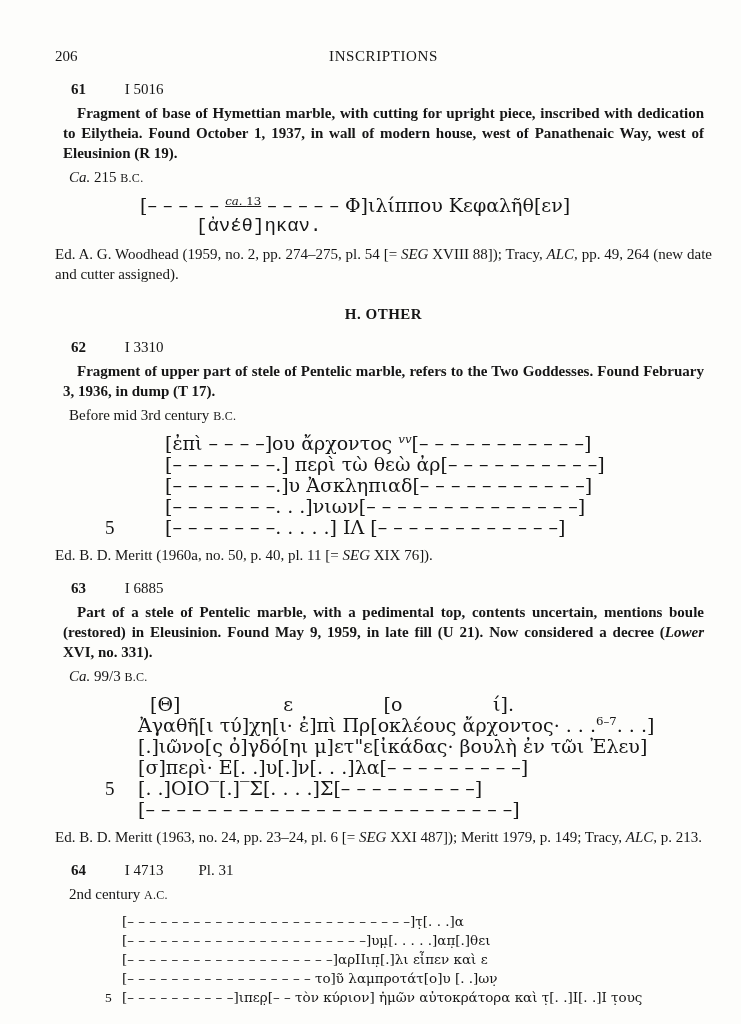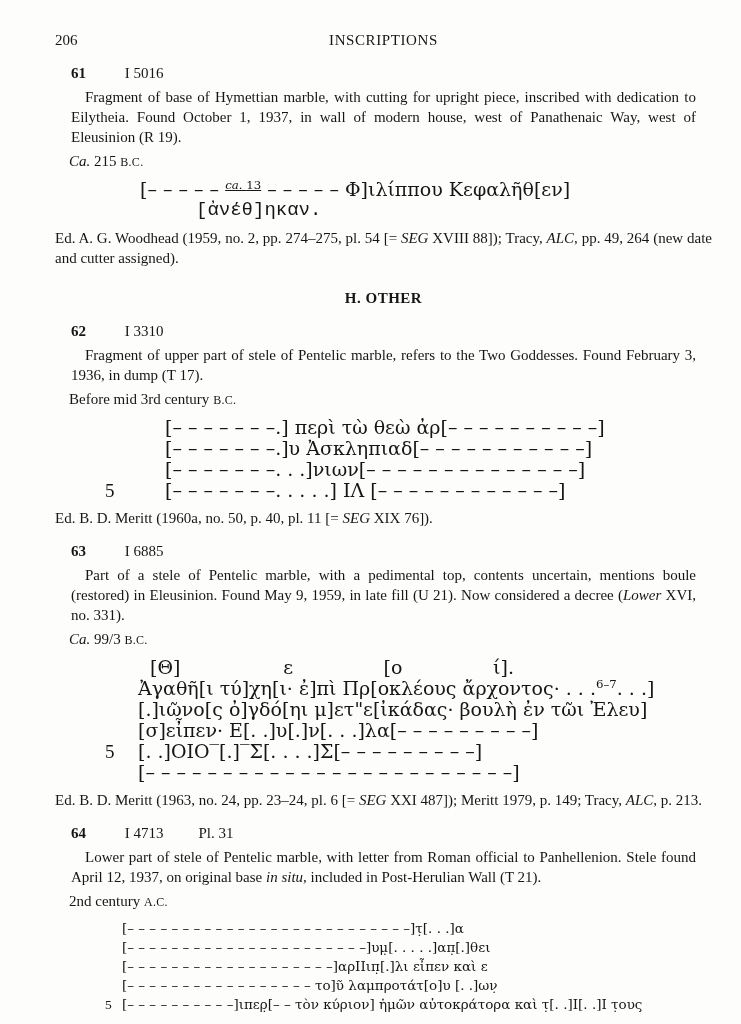"206" .page { padding: 30px 29px 0 55px -> 46px 29px 0 55px }
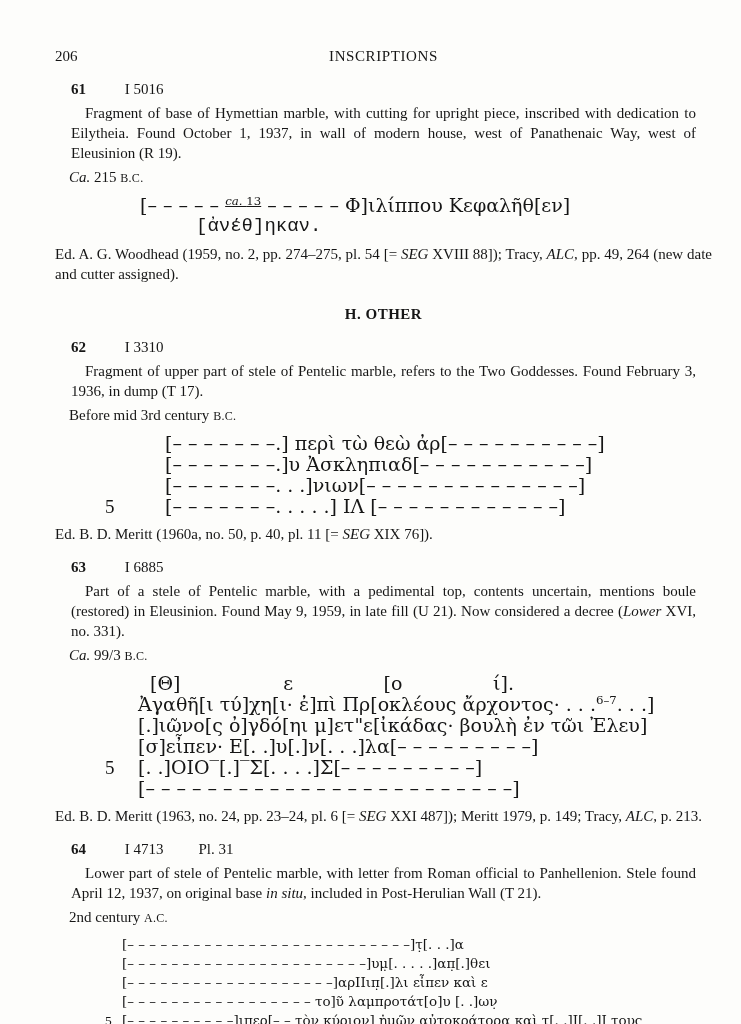"Fragment of base of Hymettian" .desc { font-weight: none -> bold; margin: 4px 16px 0 -> 4px 8px 0 }
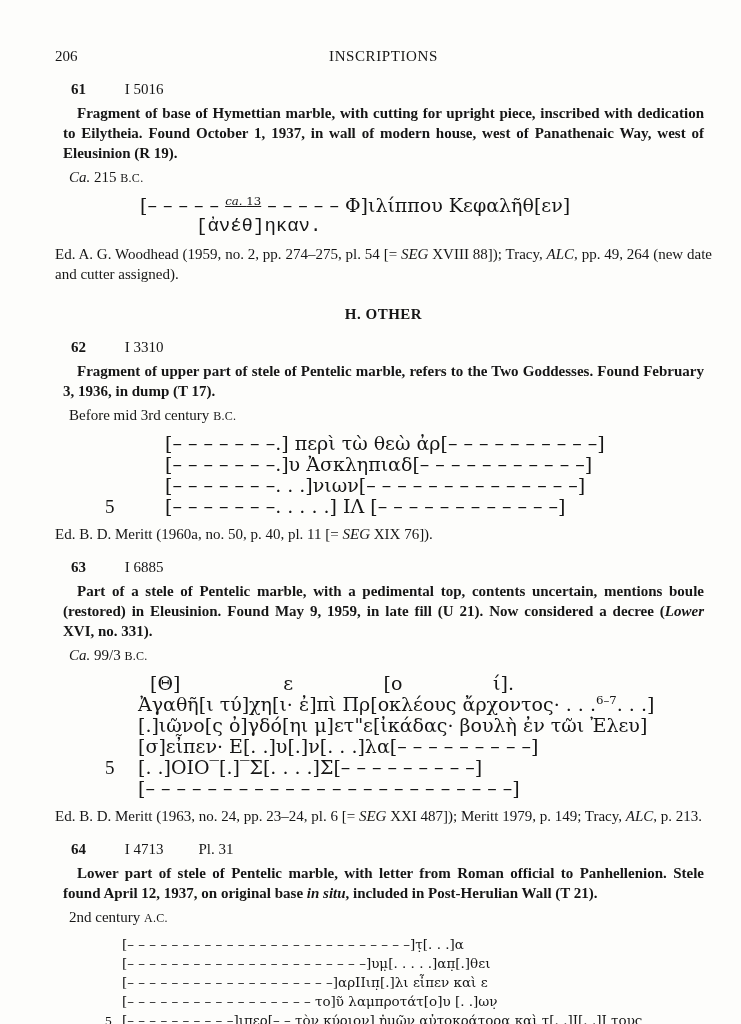"[ἐπὶ – – – –]ου" div.gline { html: none -> <div><span><span>[ἐπὶ – – – –]ου ἄρχοντος </span><span>vv</span><span>[– – – – – – – – – – –]</span></span></div> }
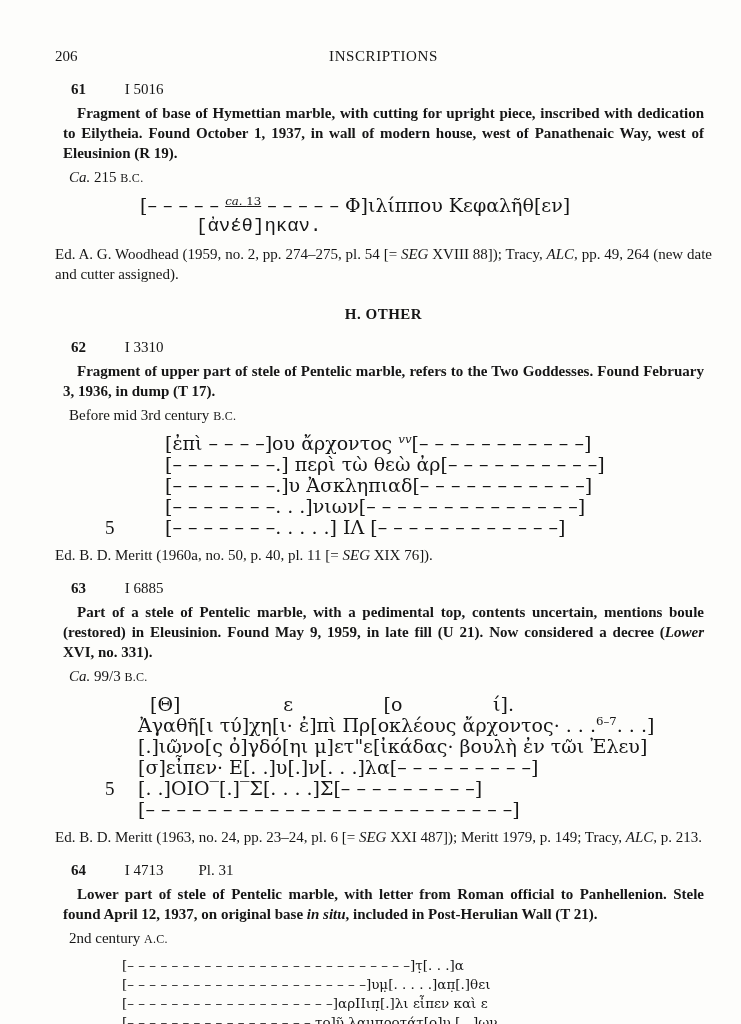"[σ]εἶπεν· Ε[. .]υ[.]ν[. . .]λα[–" span { text: εἶπεν -> περὶ }
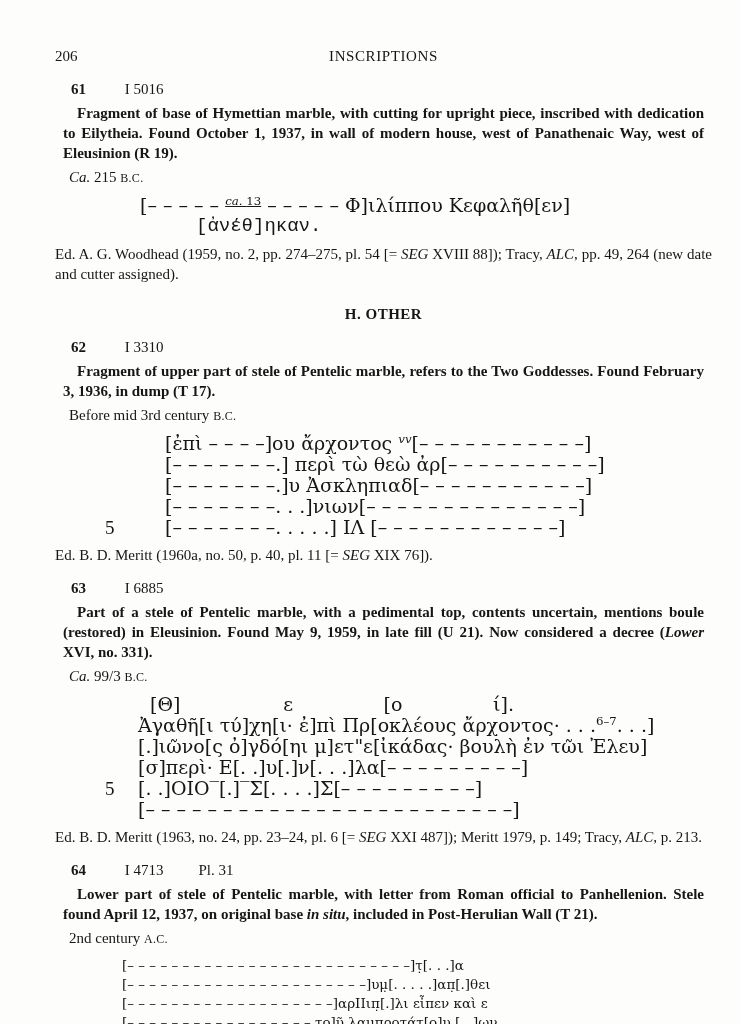"Lower part of stele of" p.desc { html: <p><span>Lower part of stele of Pentelic marble, with letter from Roman official to Panhellenion. Stele found April 12, 1937, on original base </span><span>in situ</span><span>, included in Post-Herulian Wall (T 21).</span></p> -> none }
